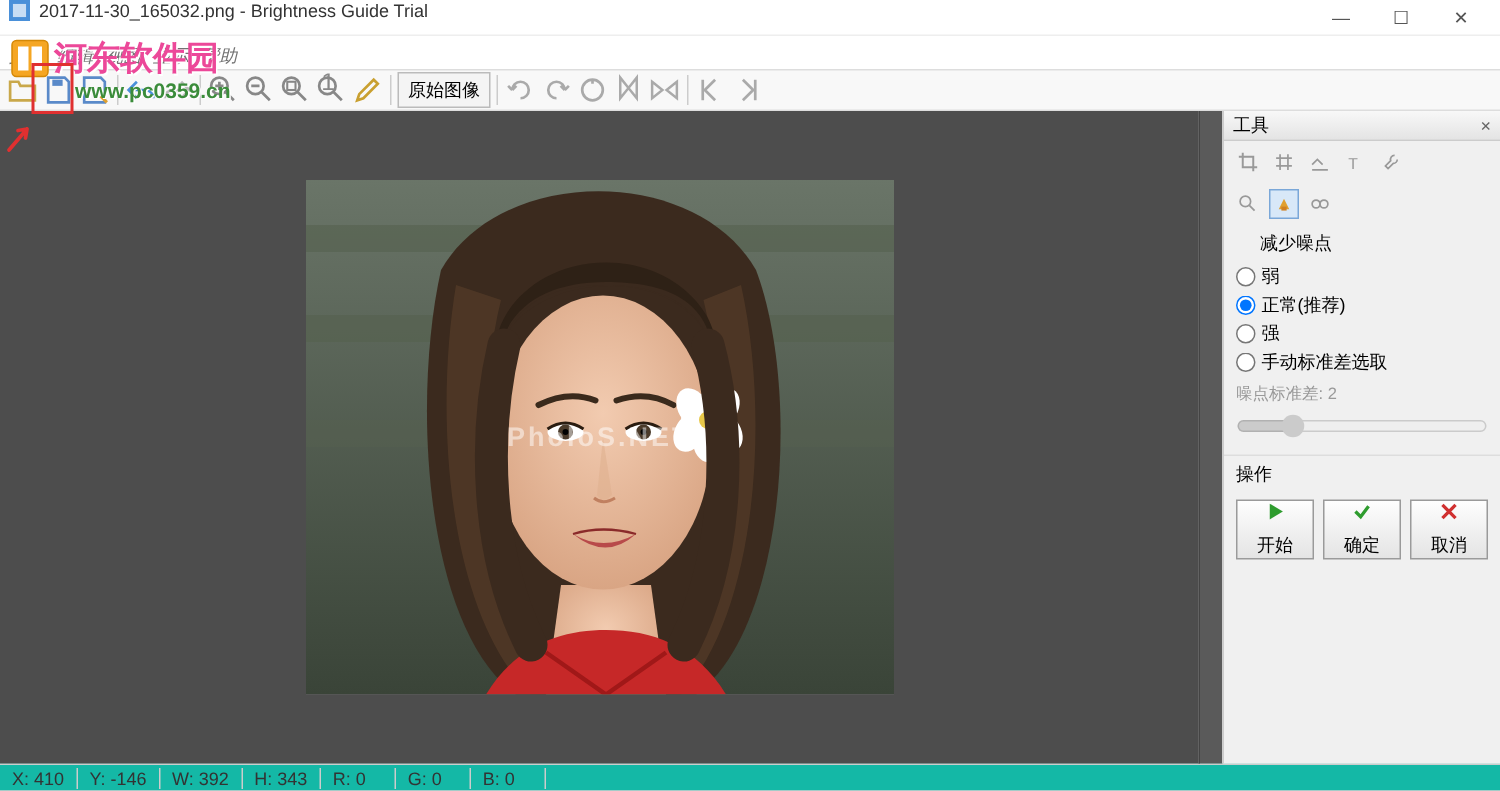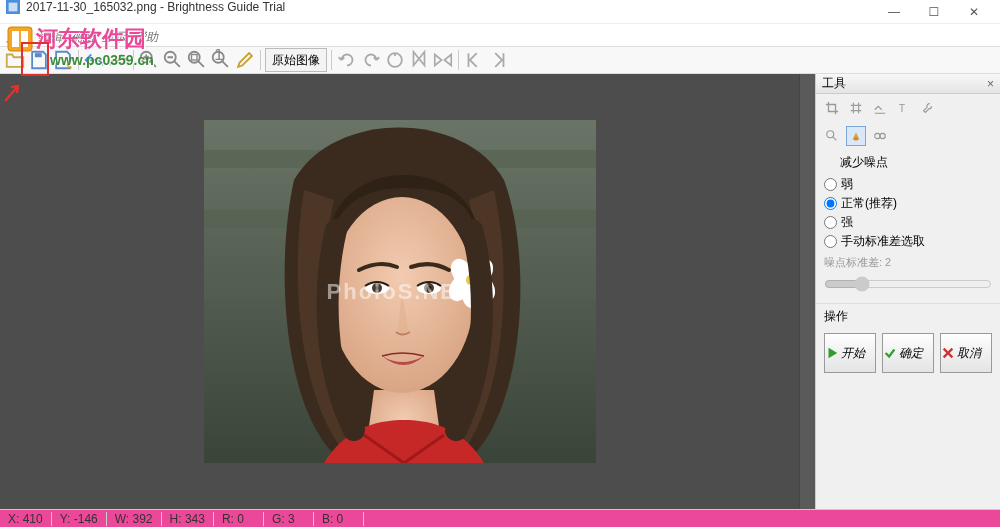"PholoS.NET" .watermark { font-size: 22px -> 18px }
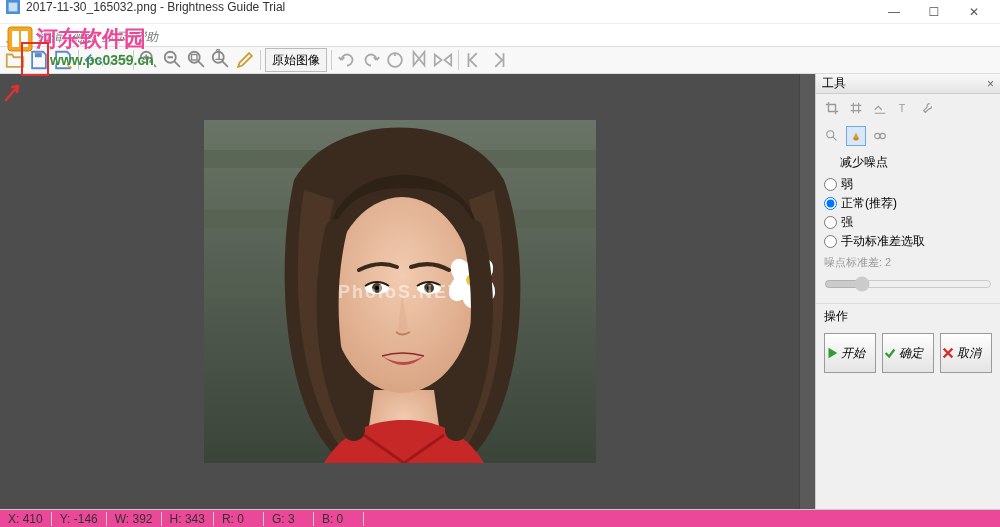"开始" .abtn { flex-direction: row -> column; font-style: italic -> none; justify-content: flex-start -> space-between }
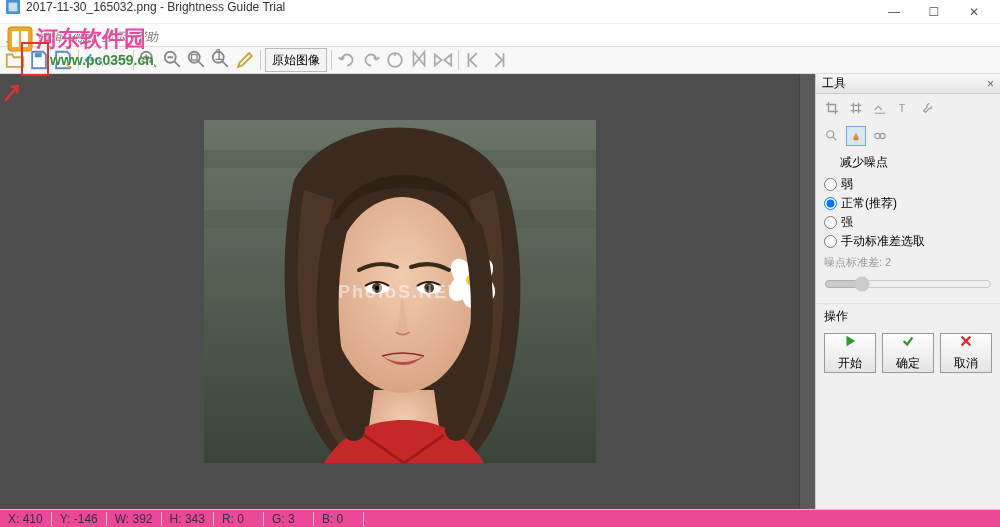"X: 410" .statusbar { background: #ec4899 -> #14b8a6 }
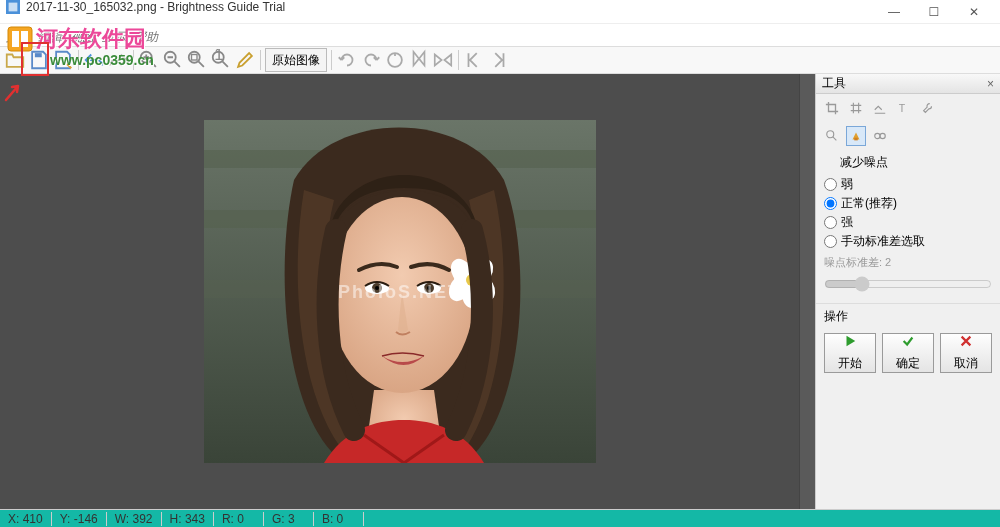"G: 3" div { text: 3 -> 0 }
